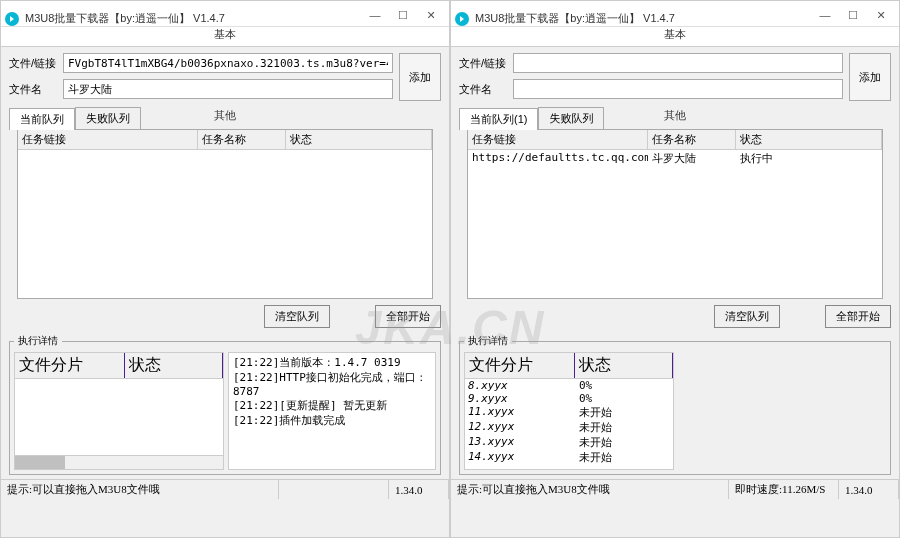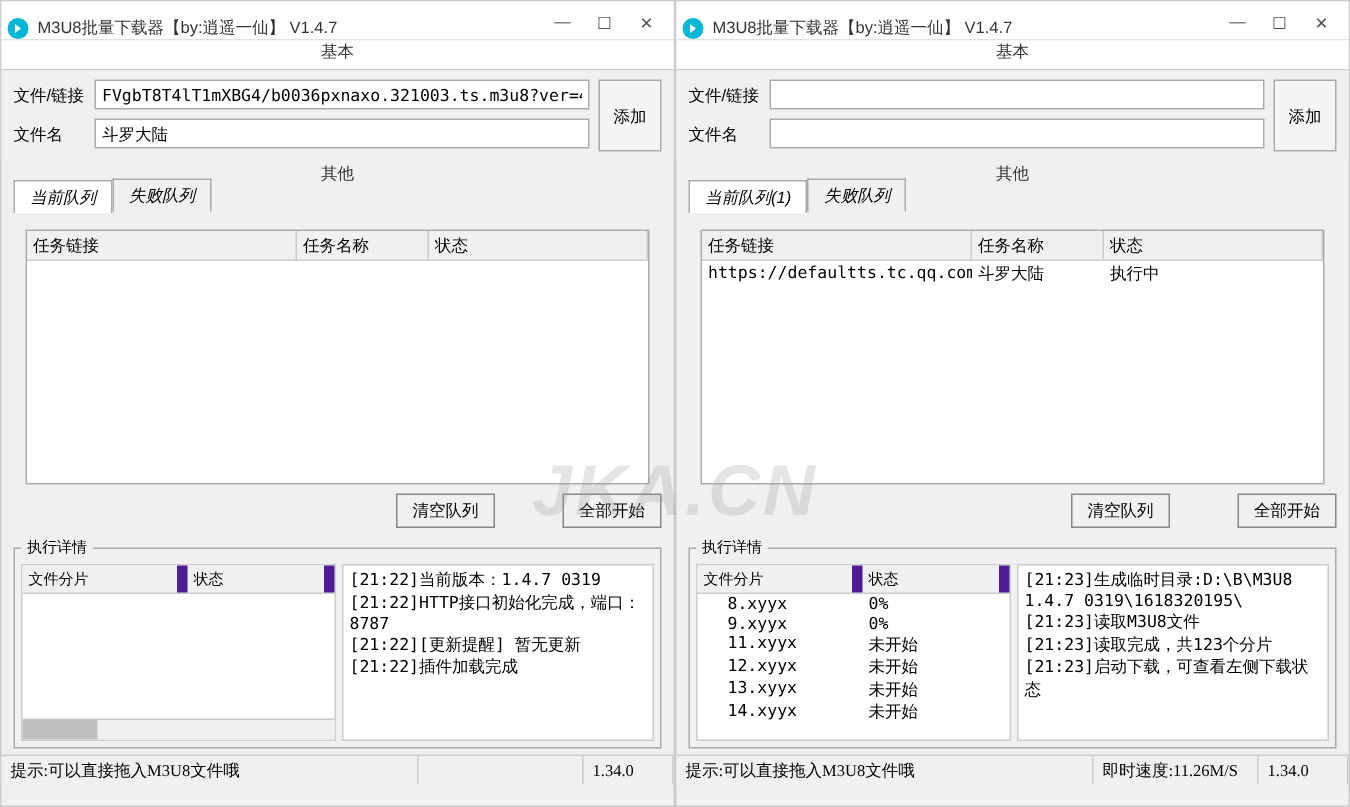"当前队列" .tabs { font-style: italic -> none; margin: 12px 8px -> 0 8px }
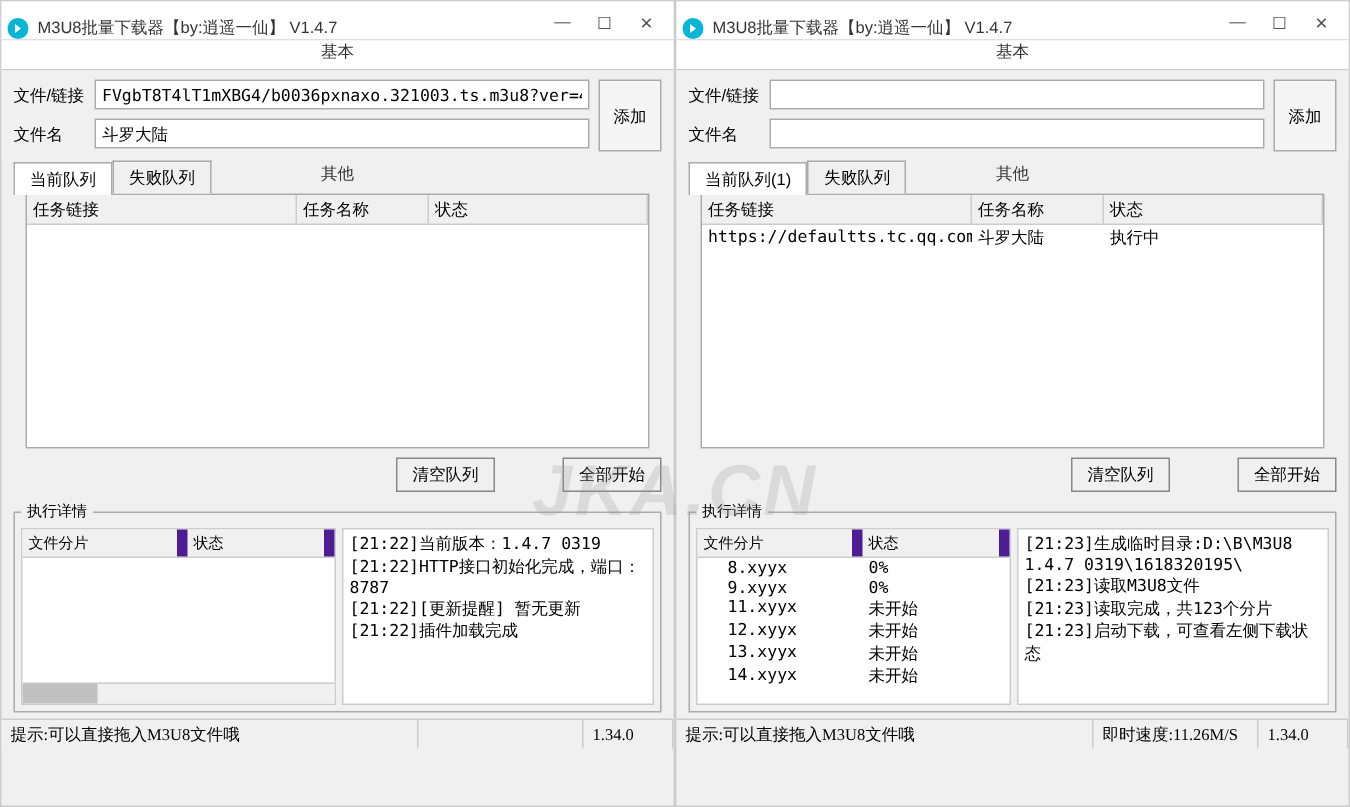"文件分片" .dlh { border-right: 7px solid #4c1d95 -> 1px solid #4c1d95; font-size: 10px -> 16px }
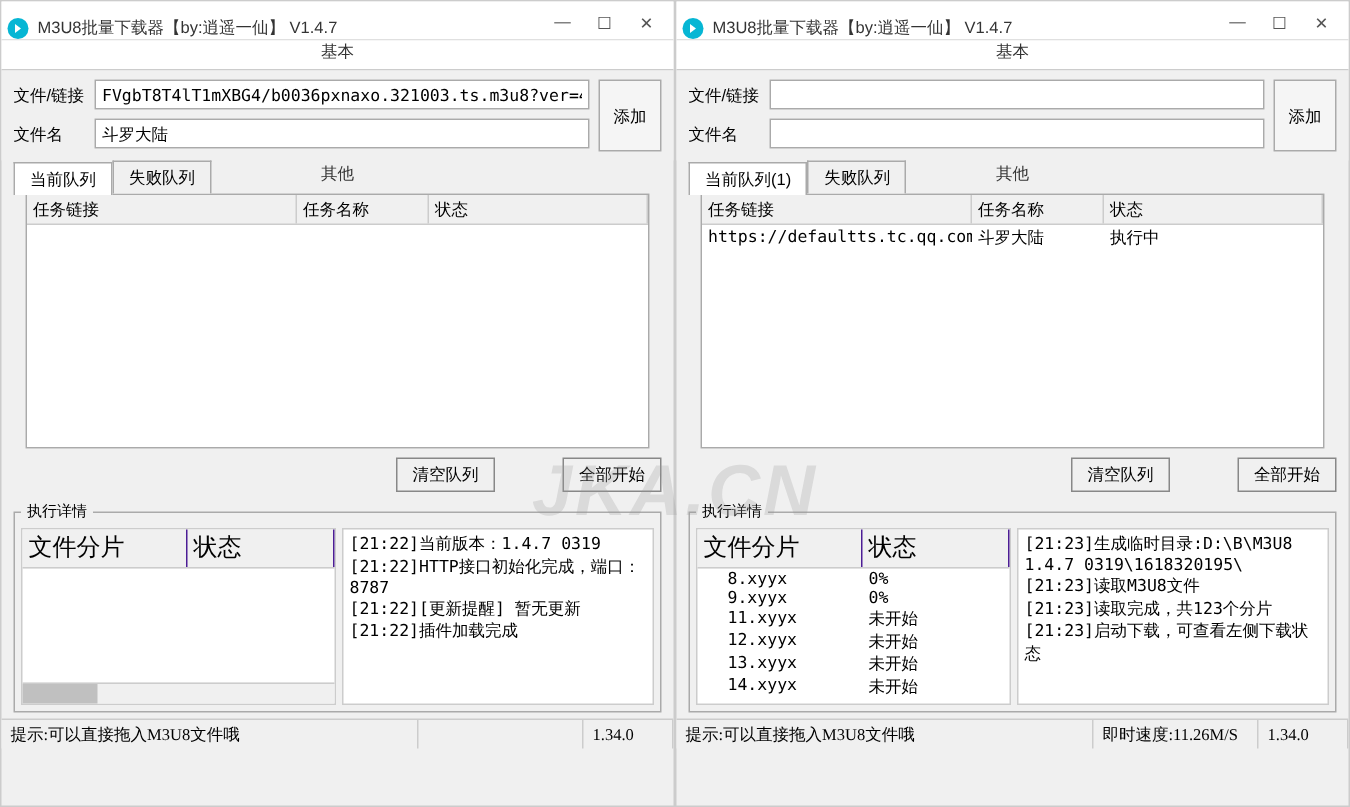"[21:23]生成临时目录:D:\B\M3U8 1.4.7" div.detail-right { html: <div>[21:23]生成临时目录:D:\B\M3U8 1.4.7 0319\1618320195\ [21:23]读取M3U8文件 [21:23]读取完成，共123个分片 [21:23]启动下载，可查看左侧下载状态</div> -> none }
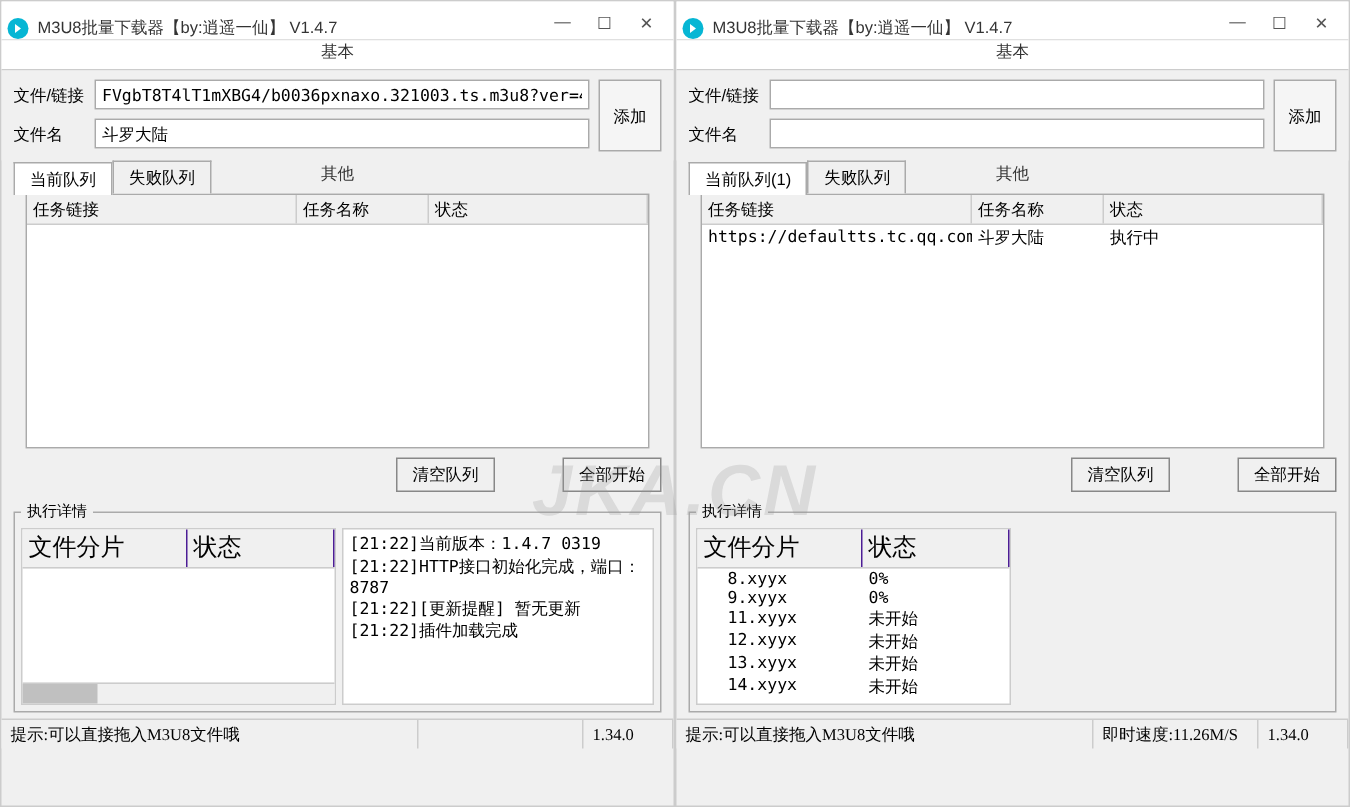"8.xyyx" .dlc1 { font-style: none -> italic; padding: 0 20px -> 0 3px }
